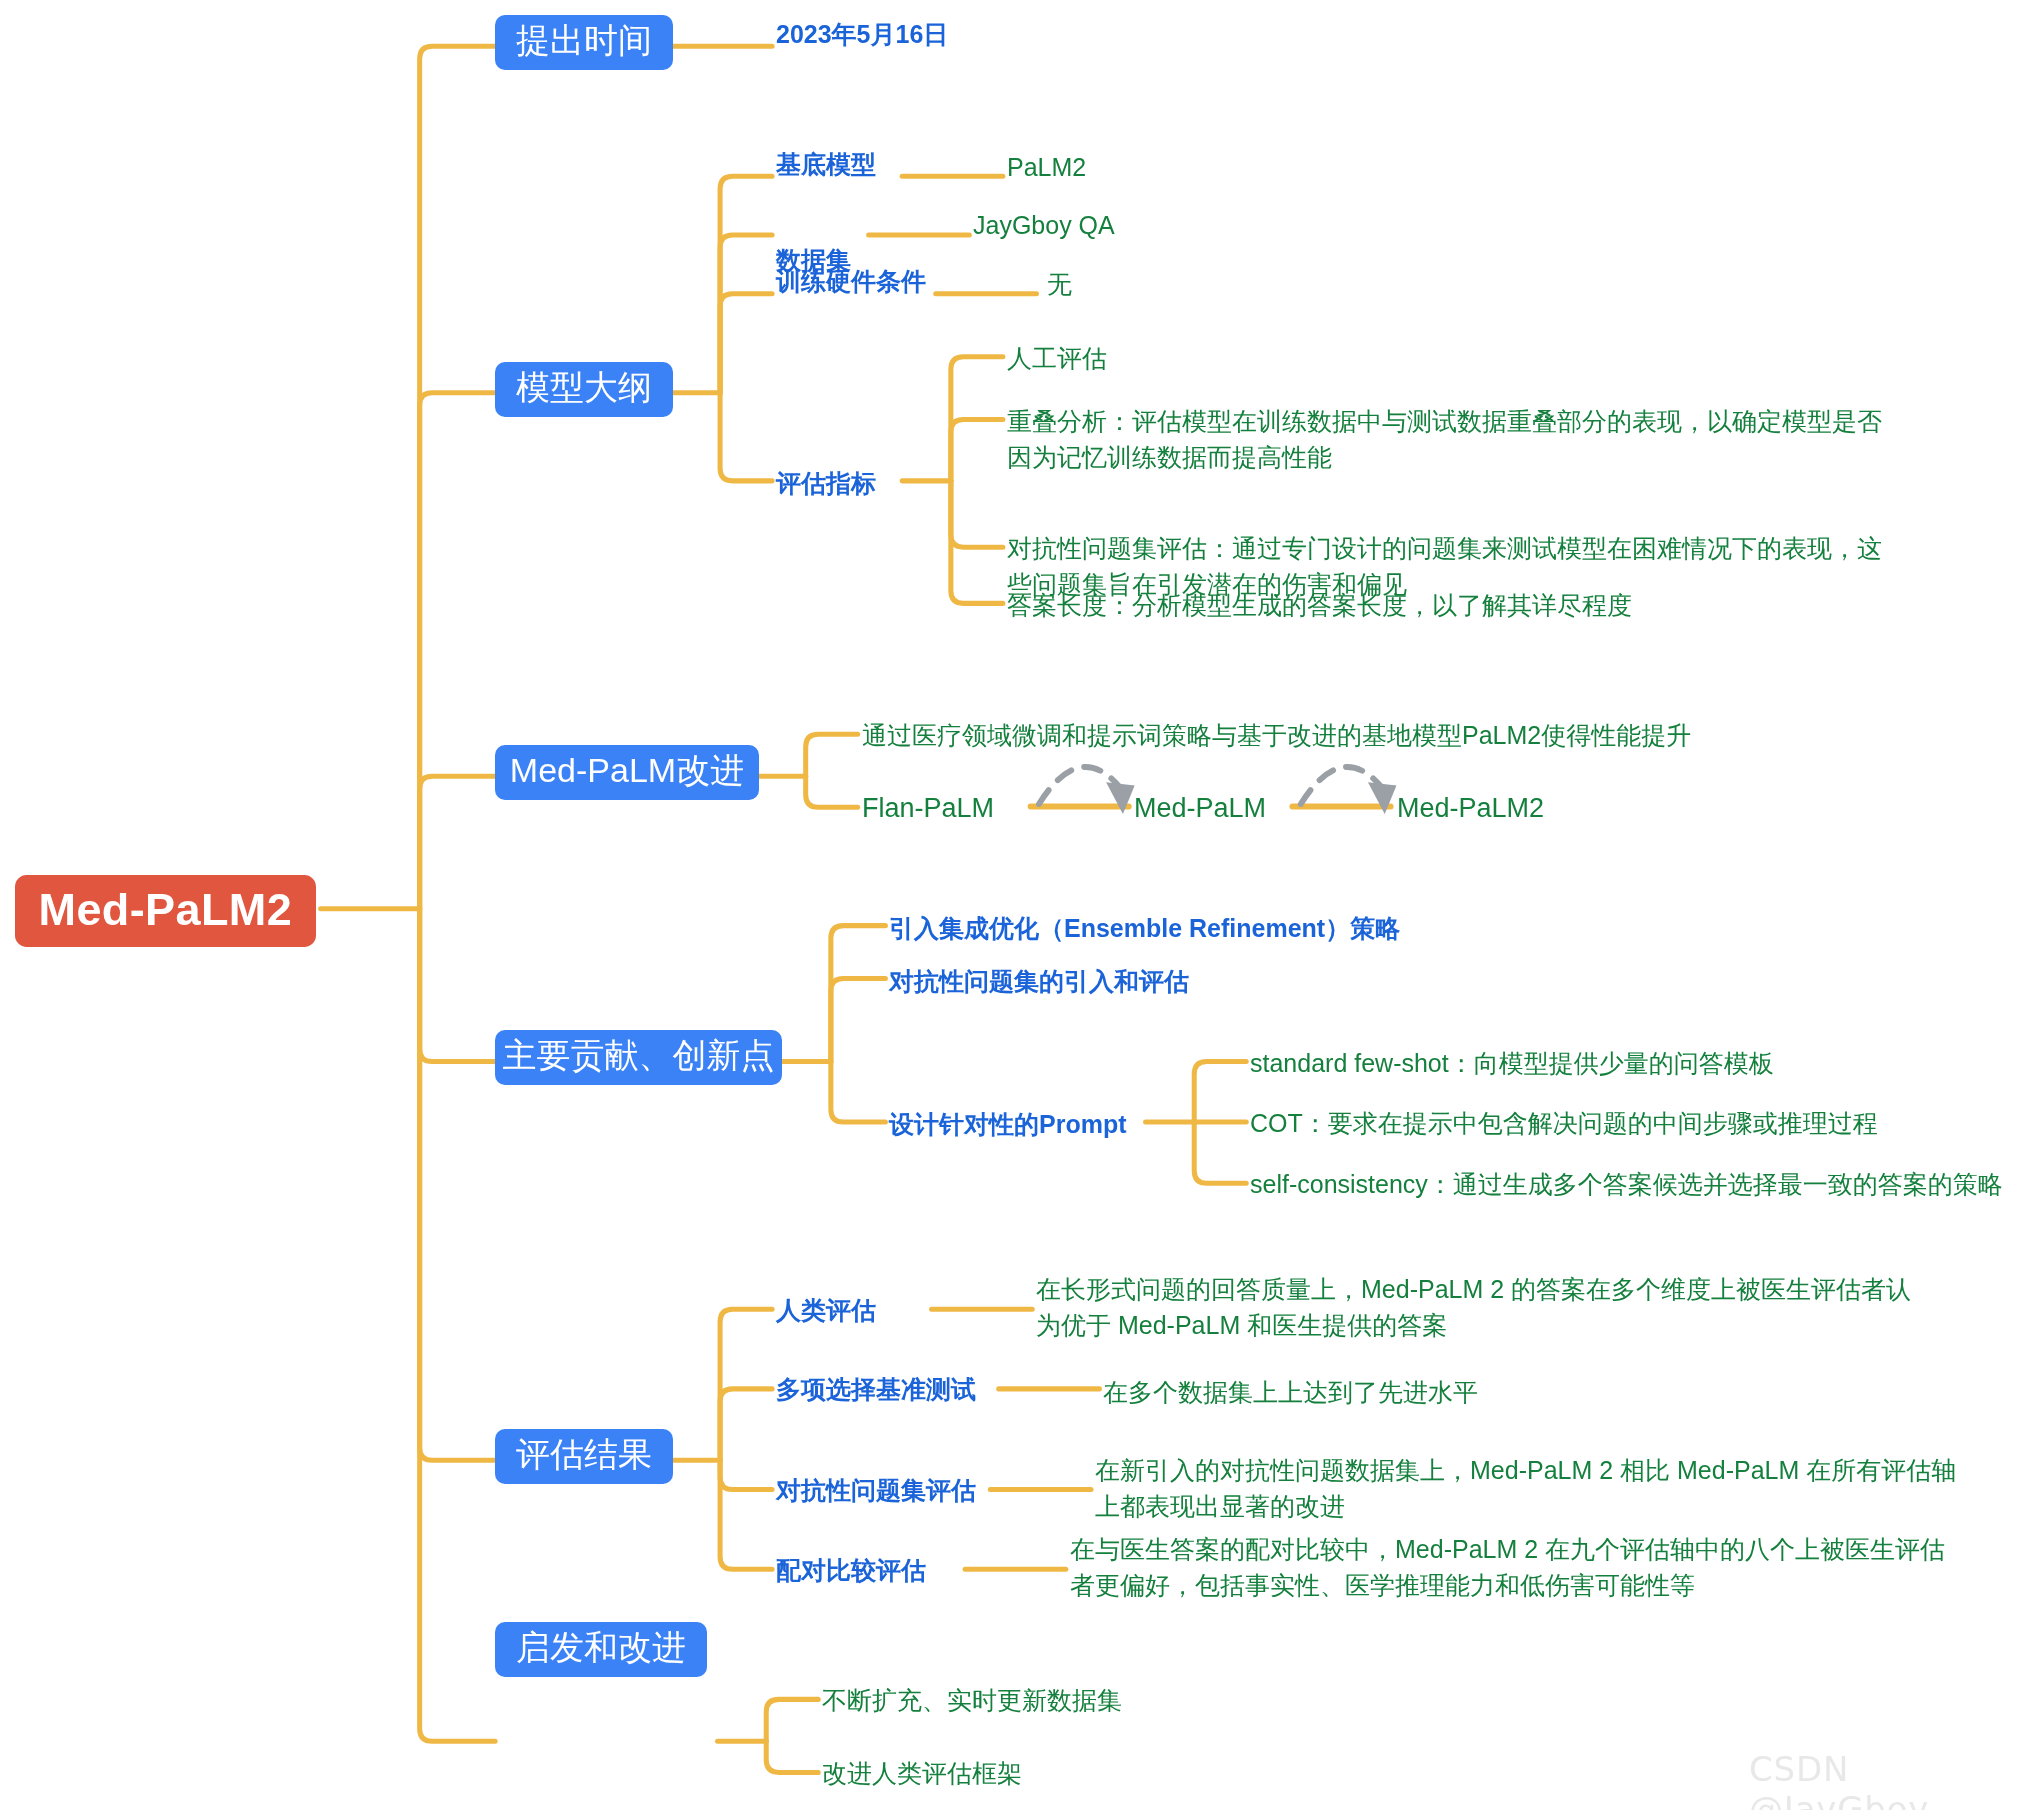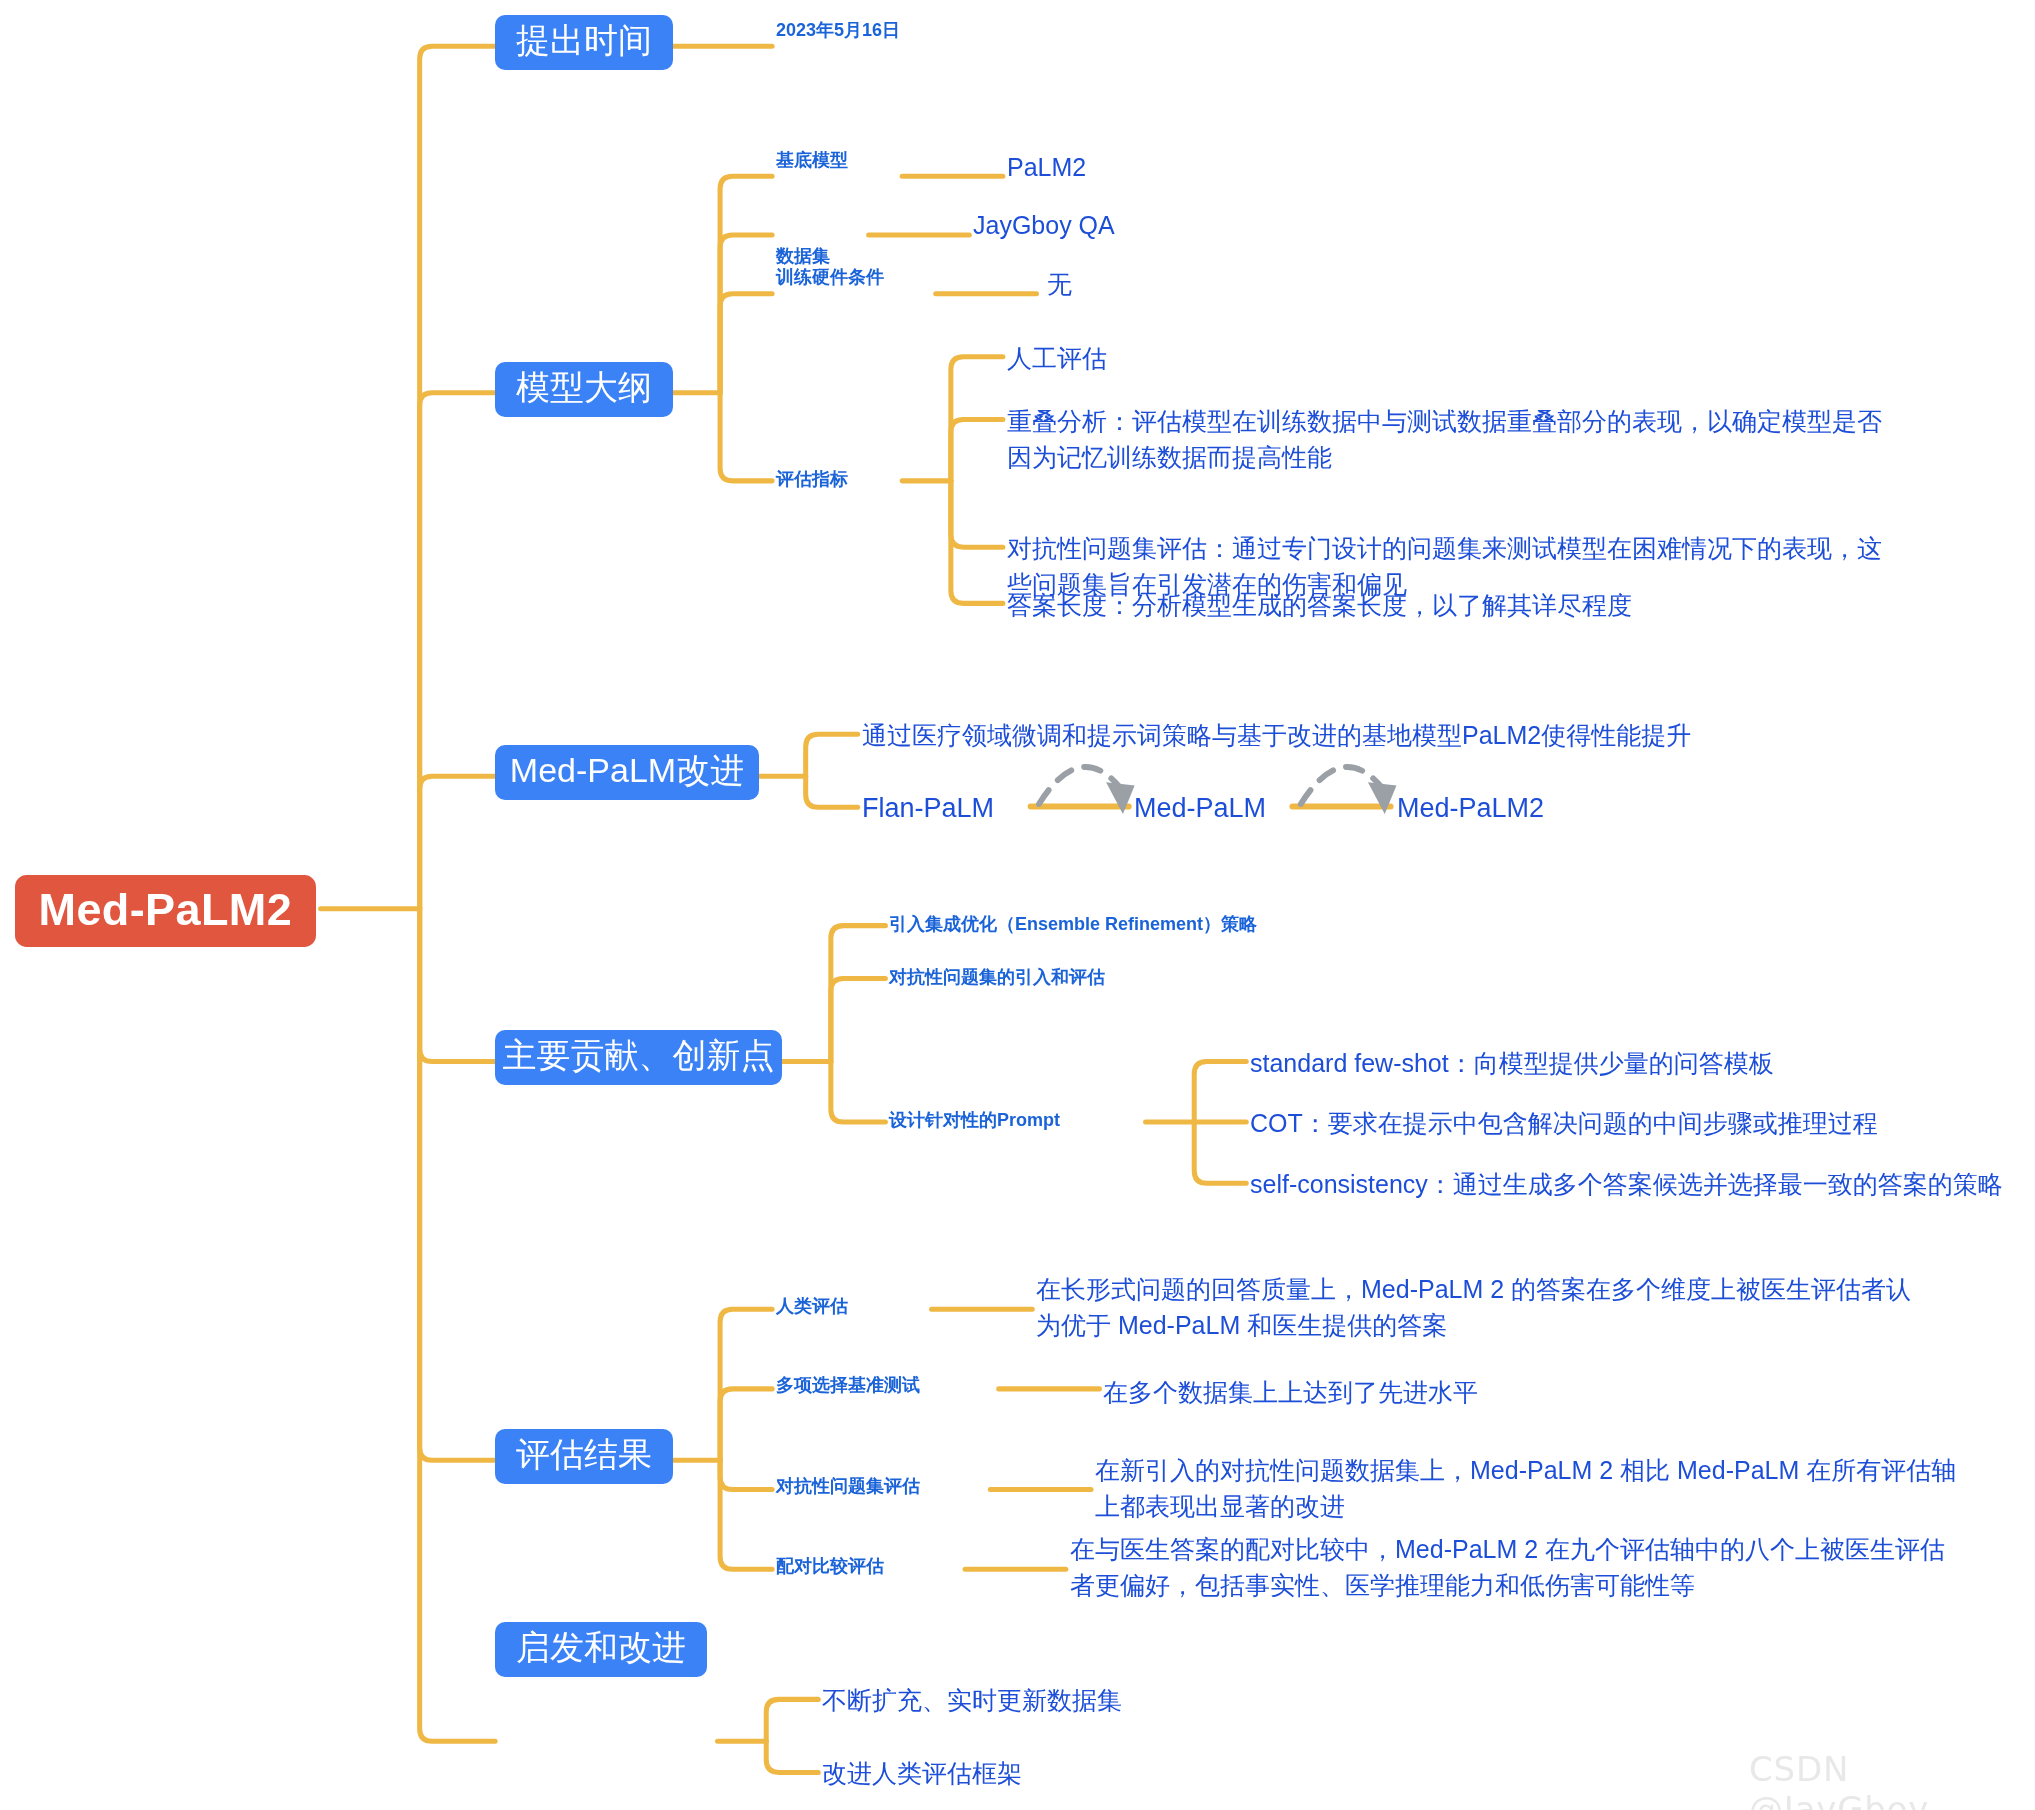"2023年5月16日" .sub-bold { font-size: 18px -> 25px }
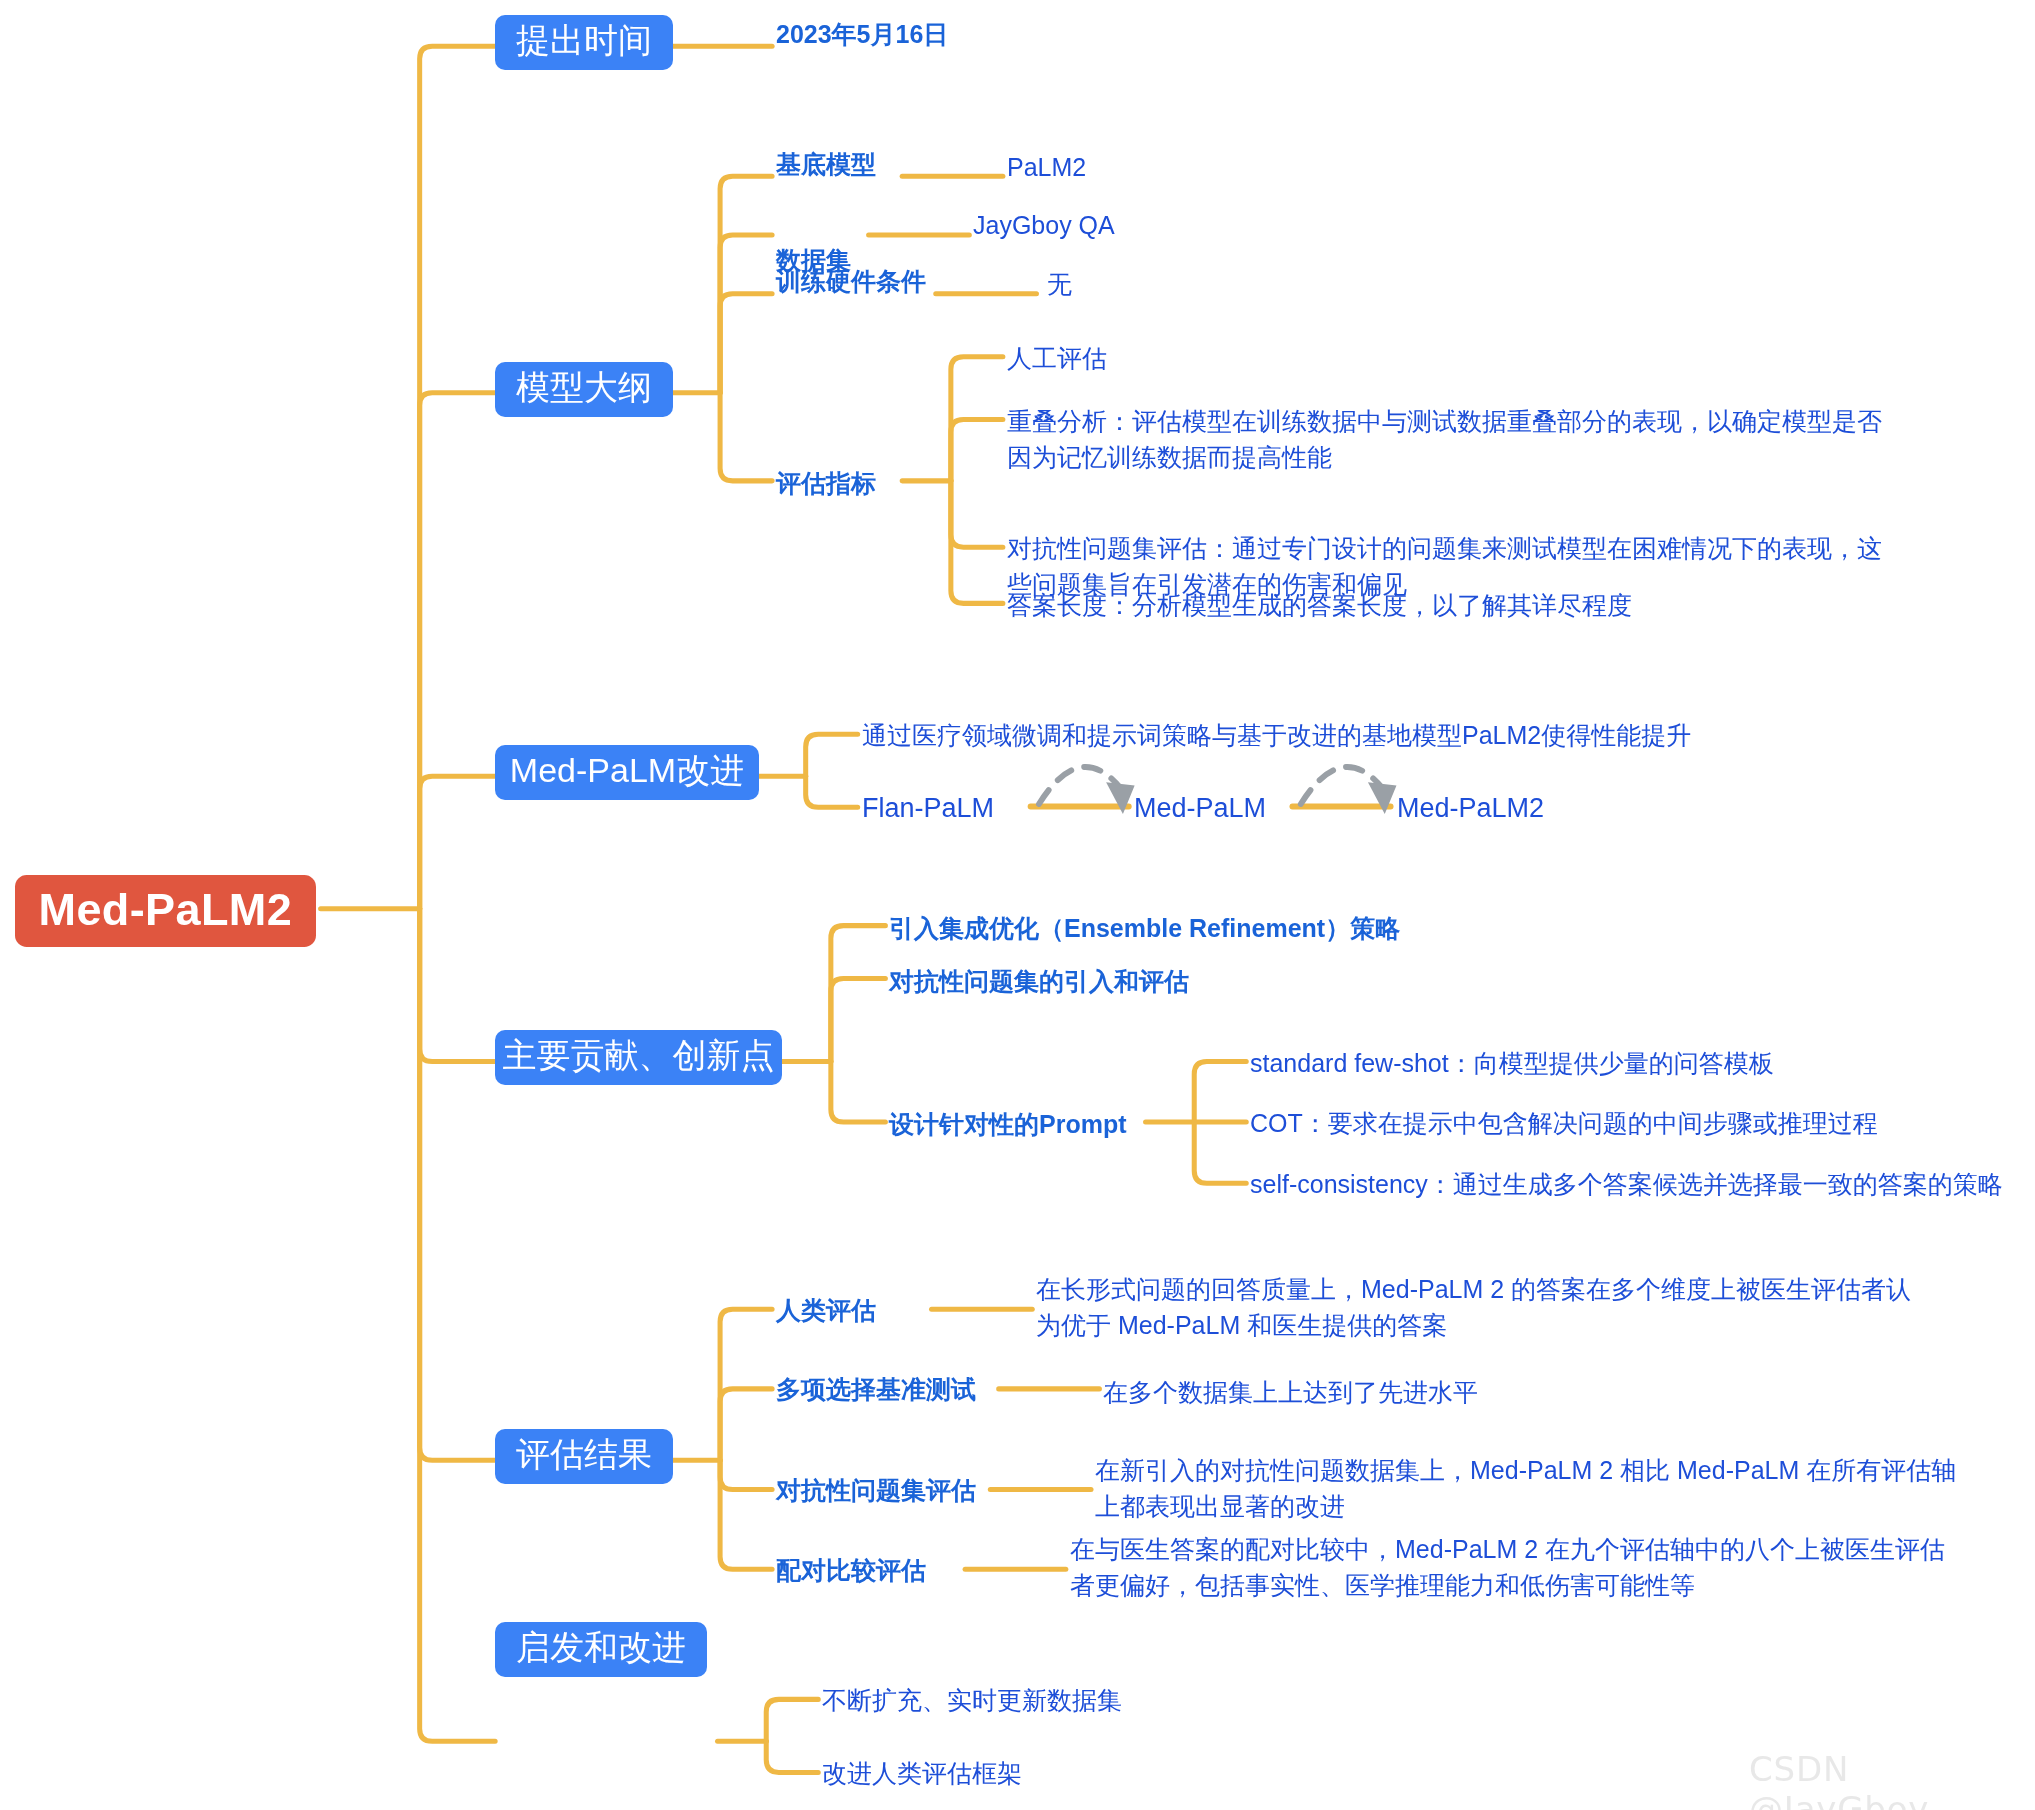"PaLM2" .leaf { color: #1d4ed8 -> #15803d }
